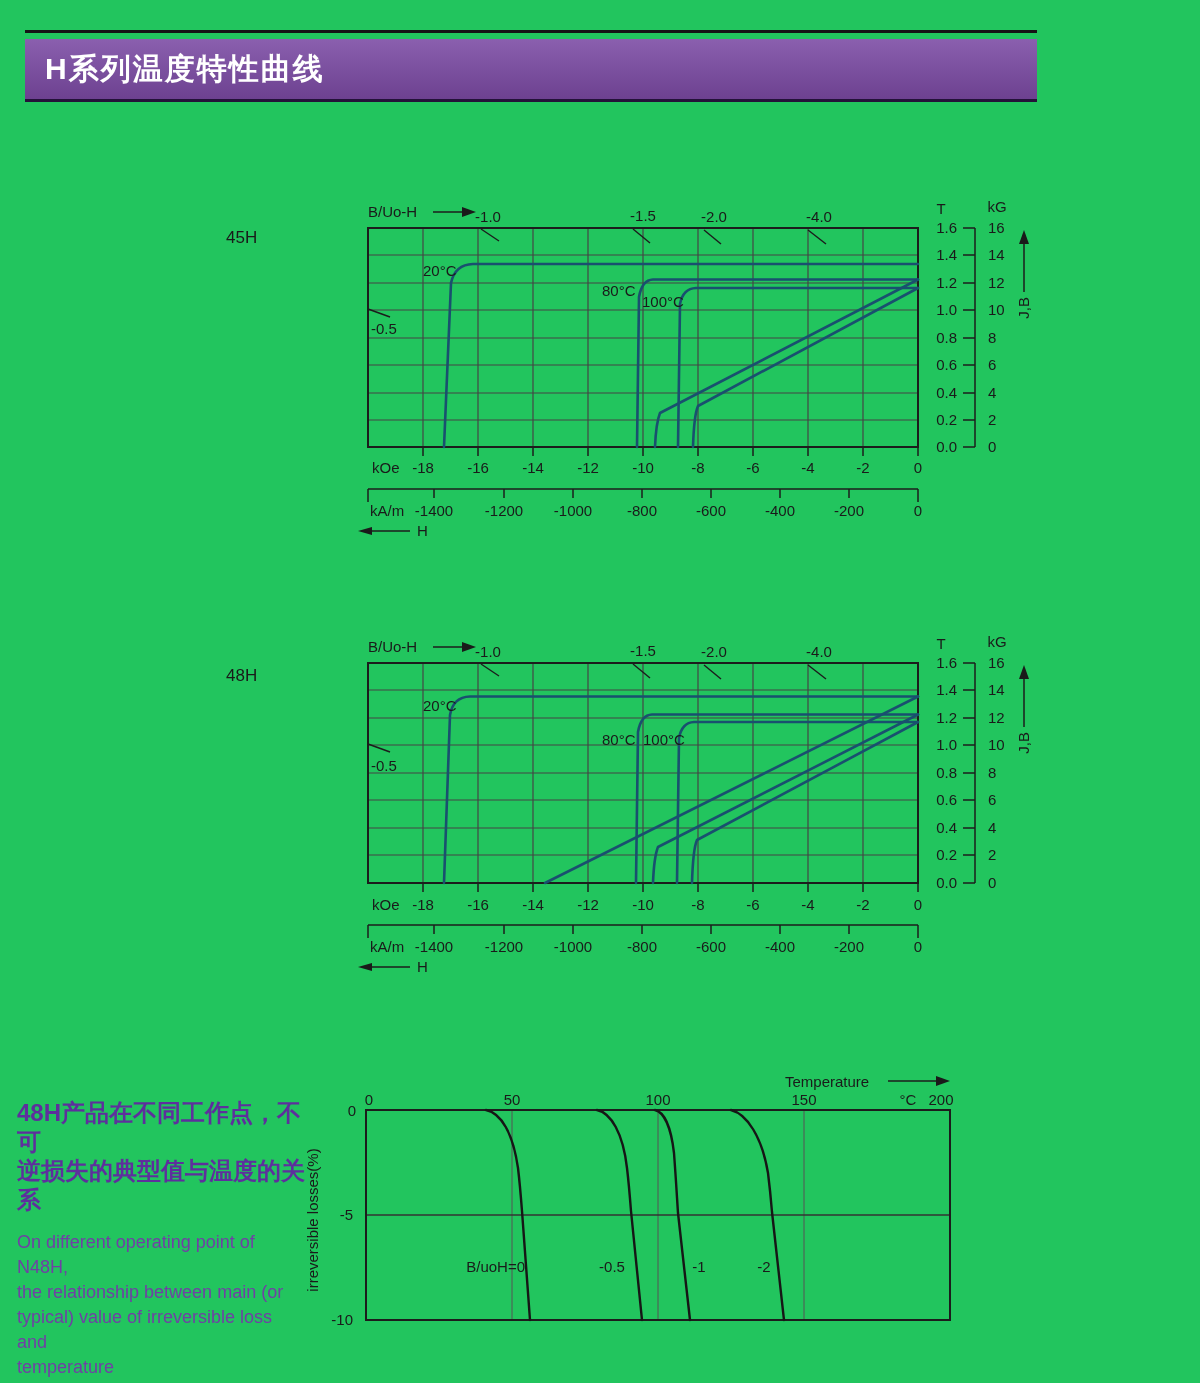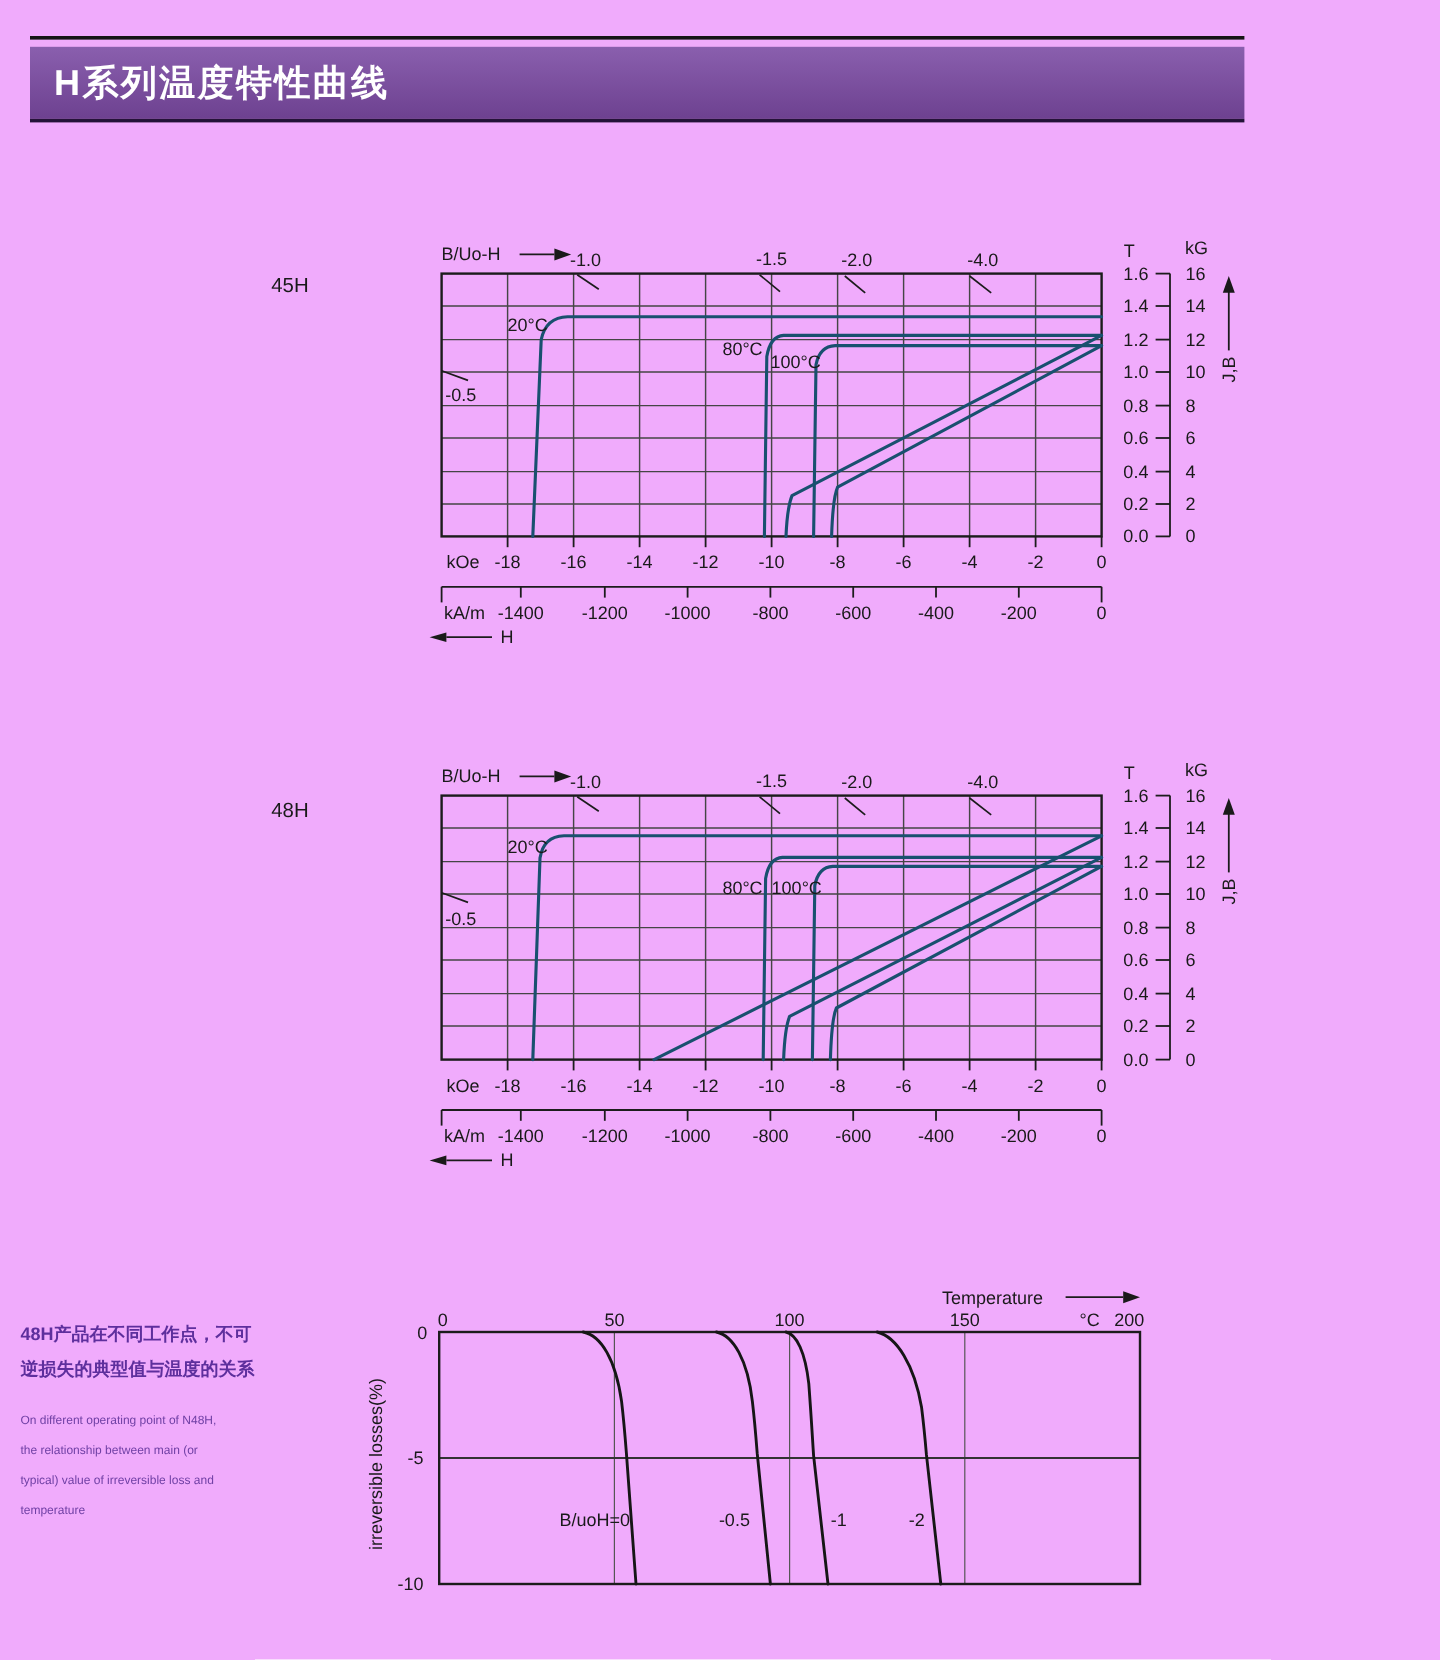"H系列温度特性曲线" .page { background: #f0abfc -> #22c55e }
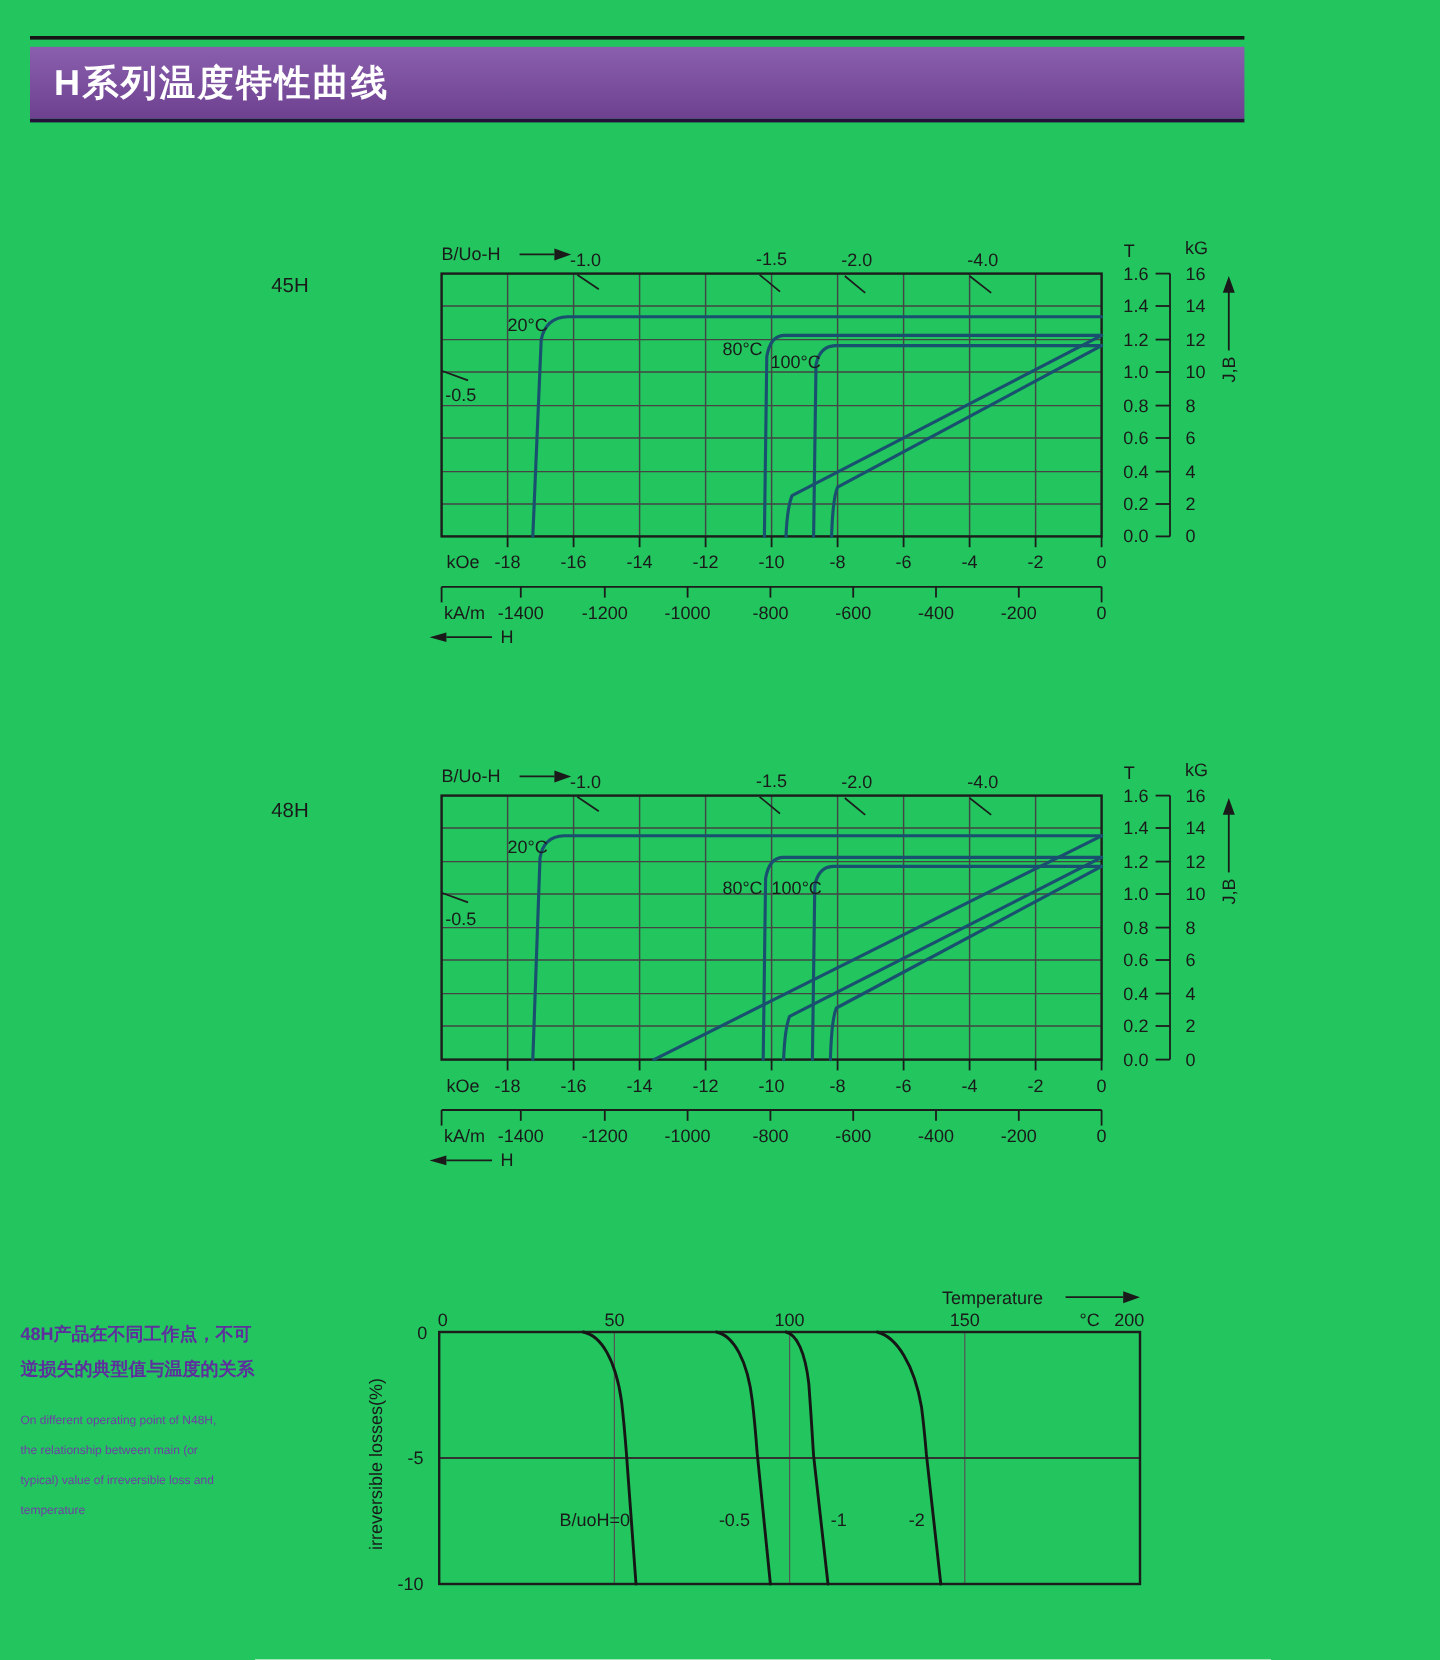"48H产品在不同工作点，不可" .note-zh { font-size: 15px -> 24px }
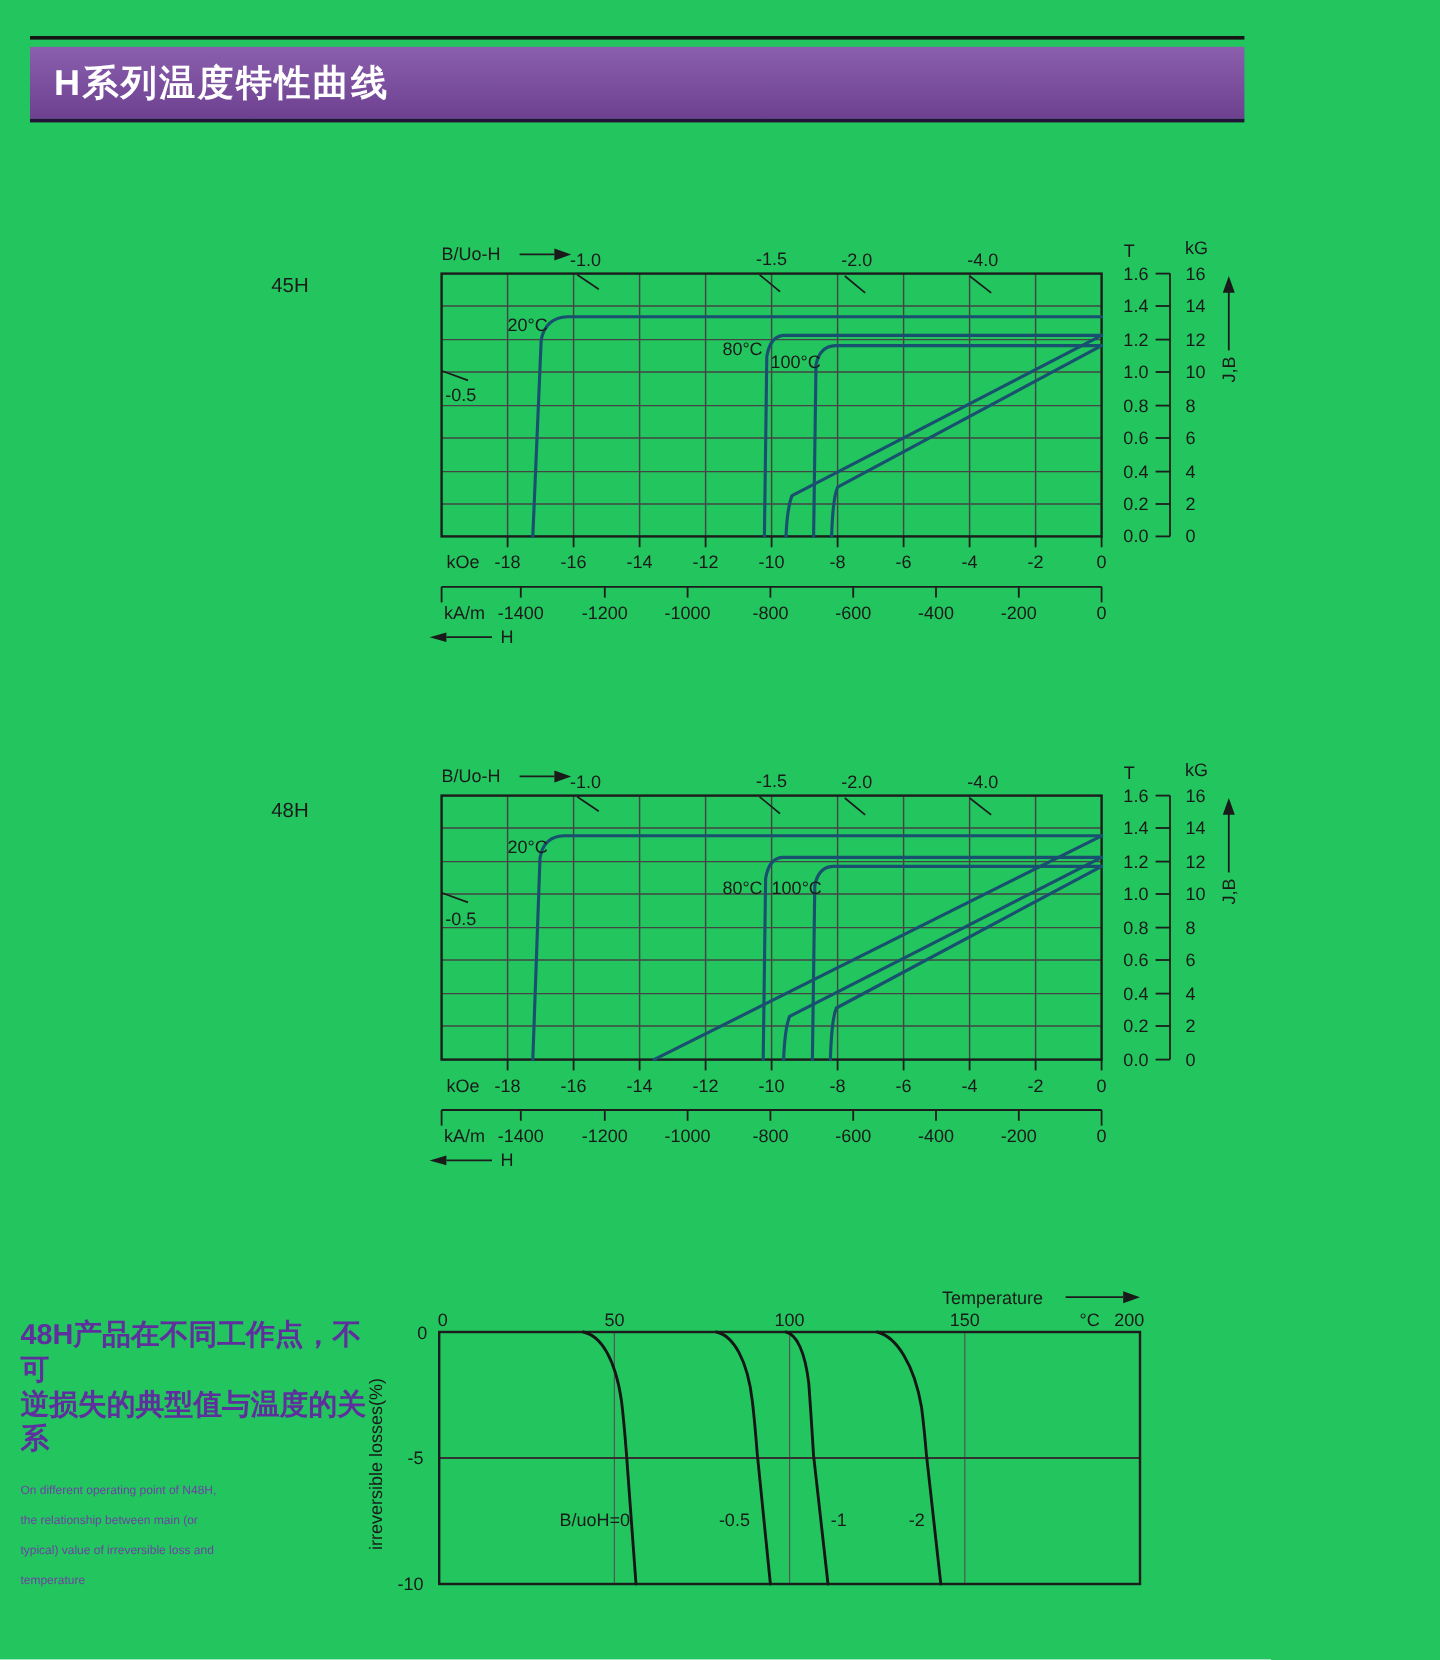"On different operating point of" .note-en { font-size: 10px -> 18px }
